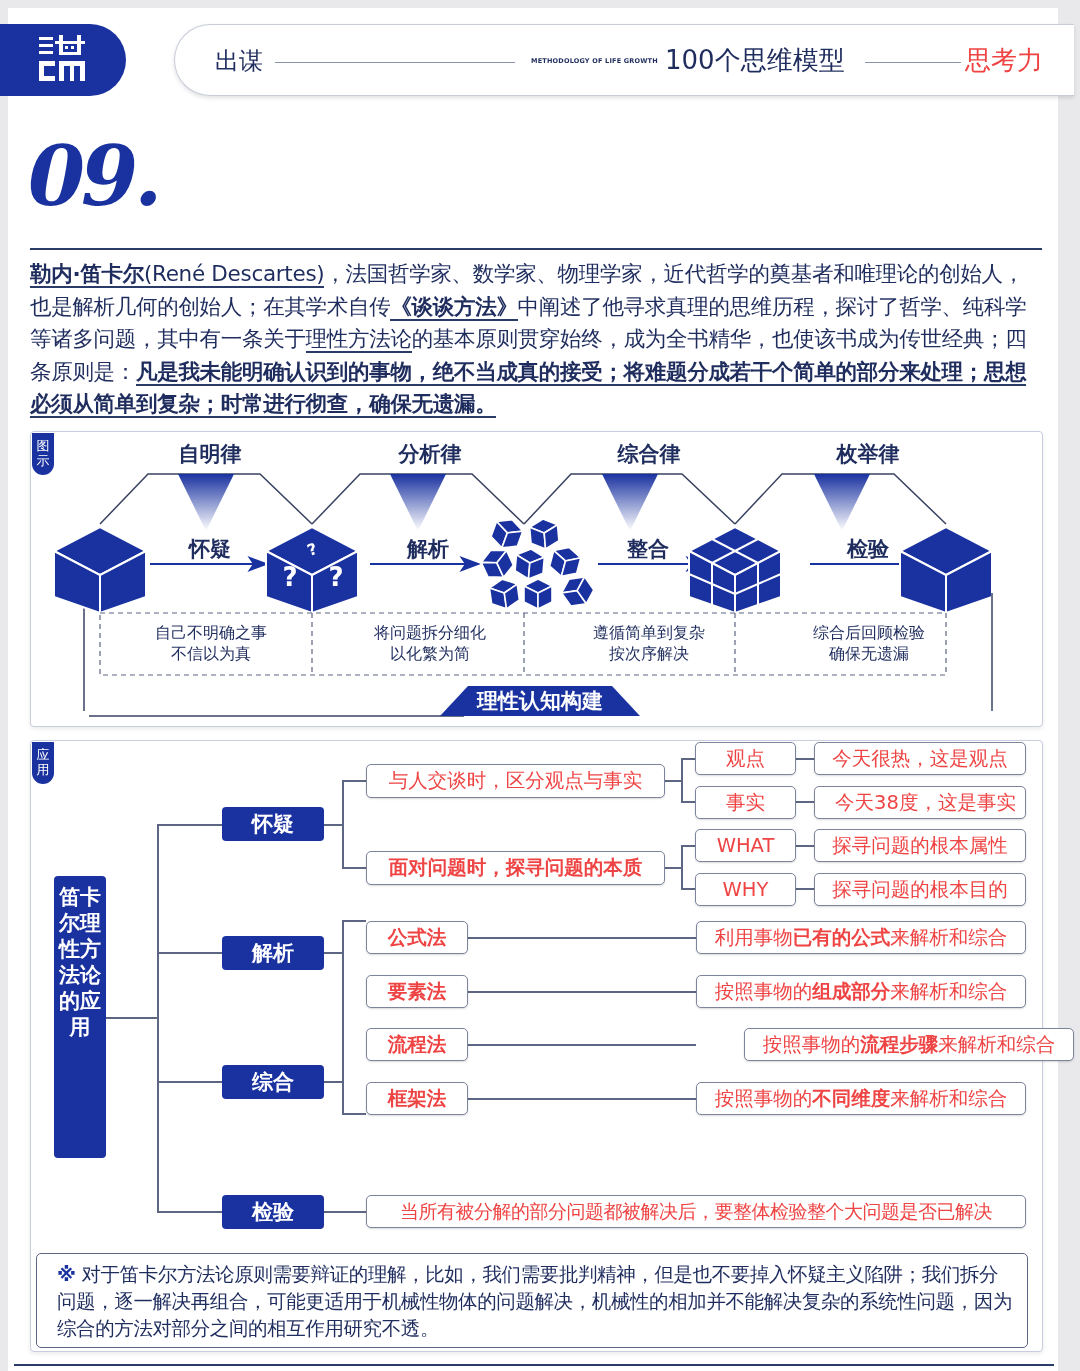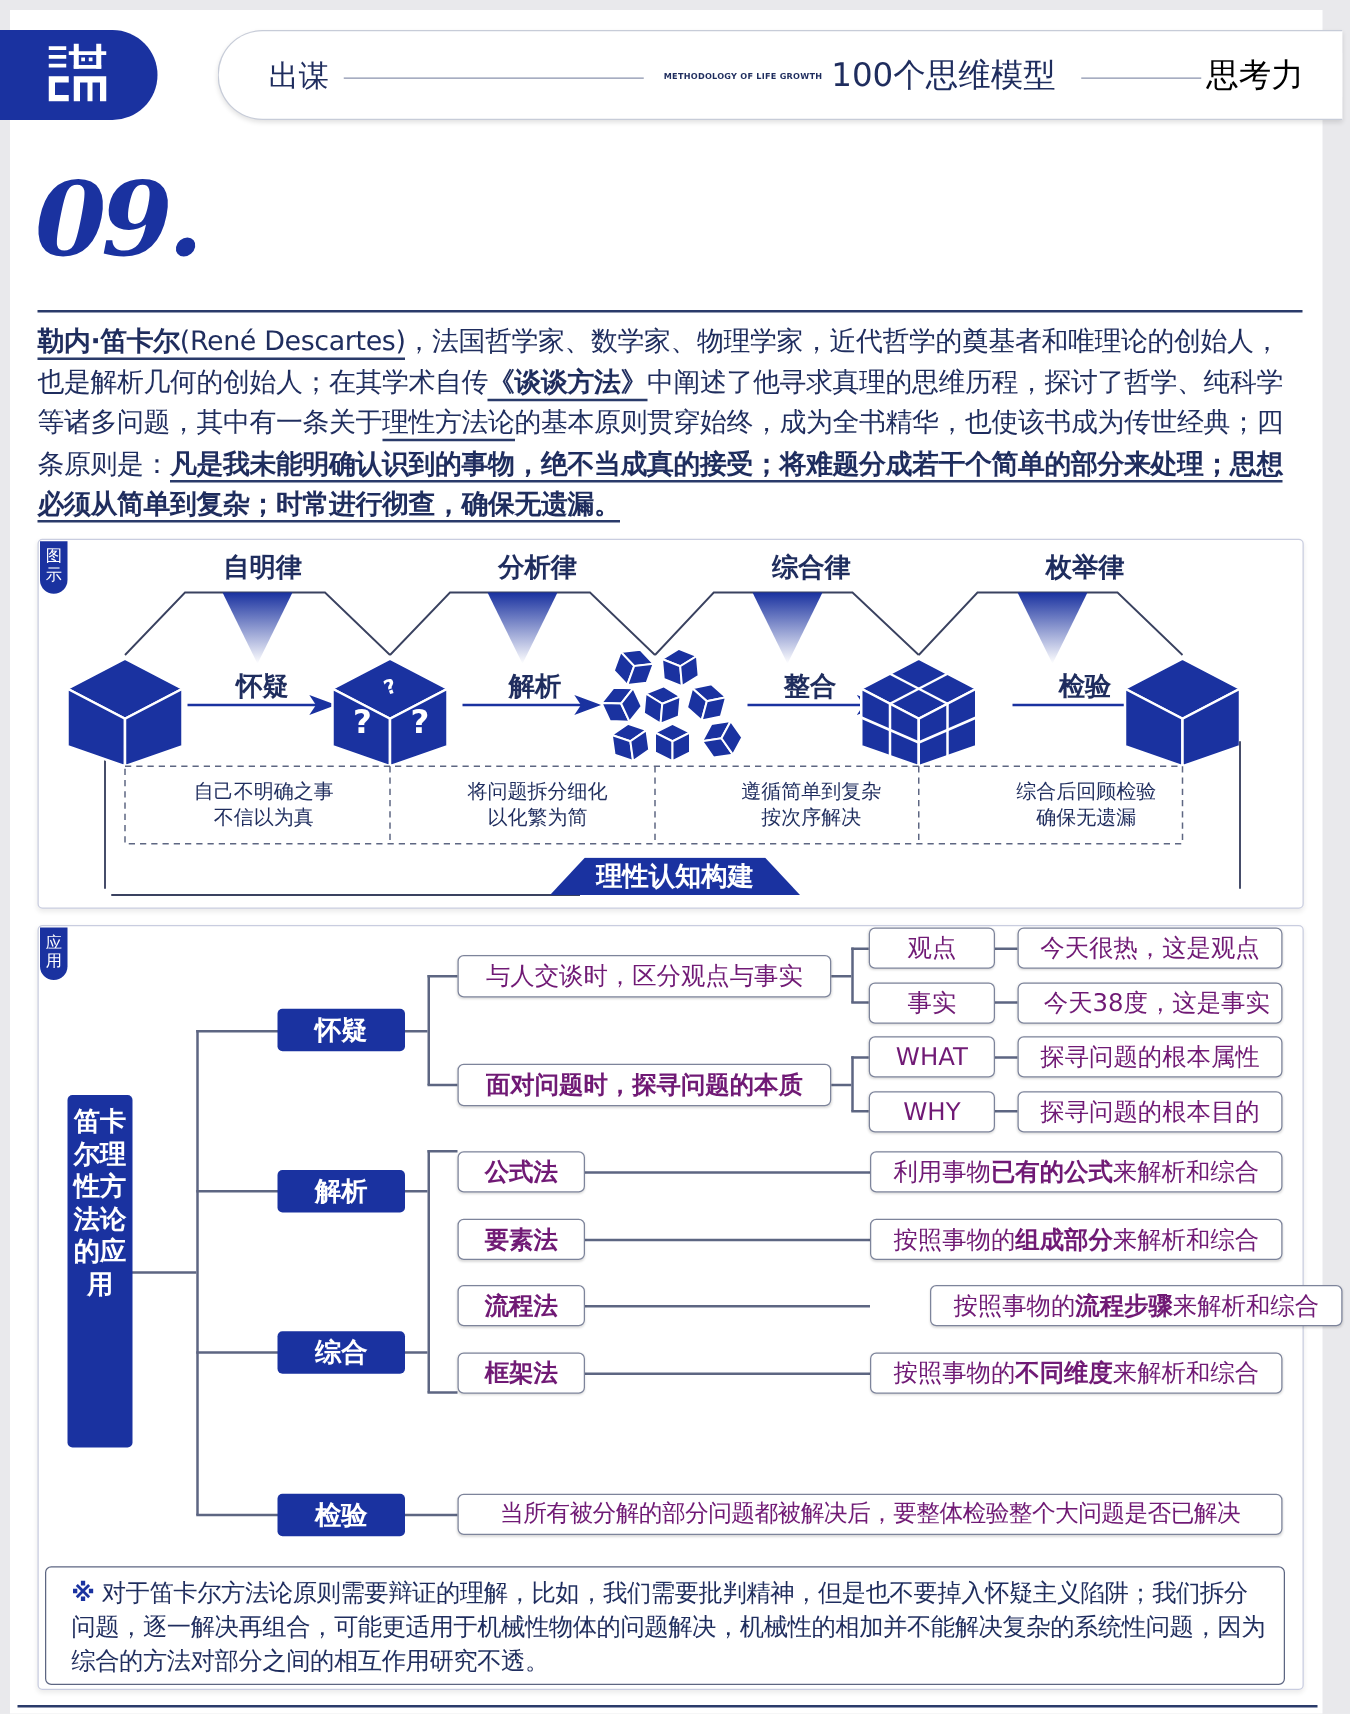"思考力" .hdr-right { color: #000000 -> #ef4444 }
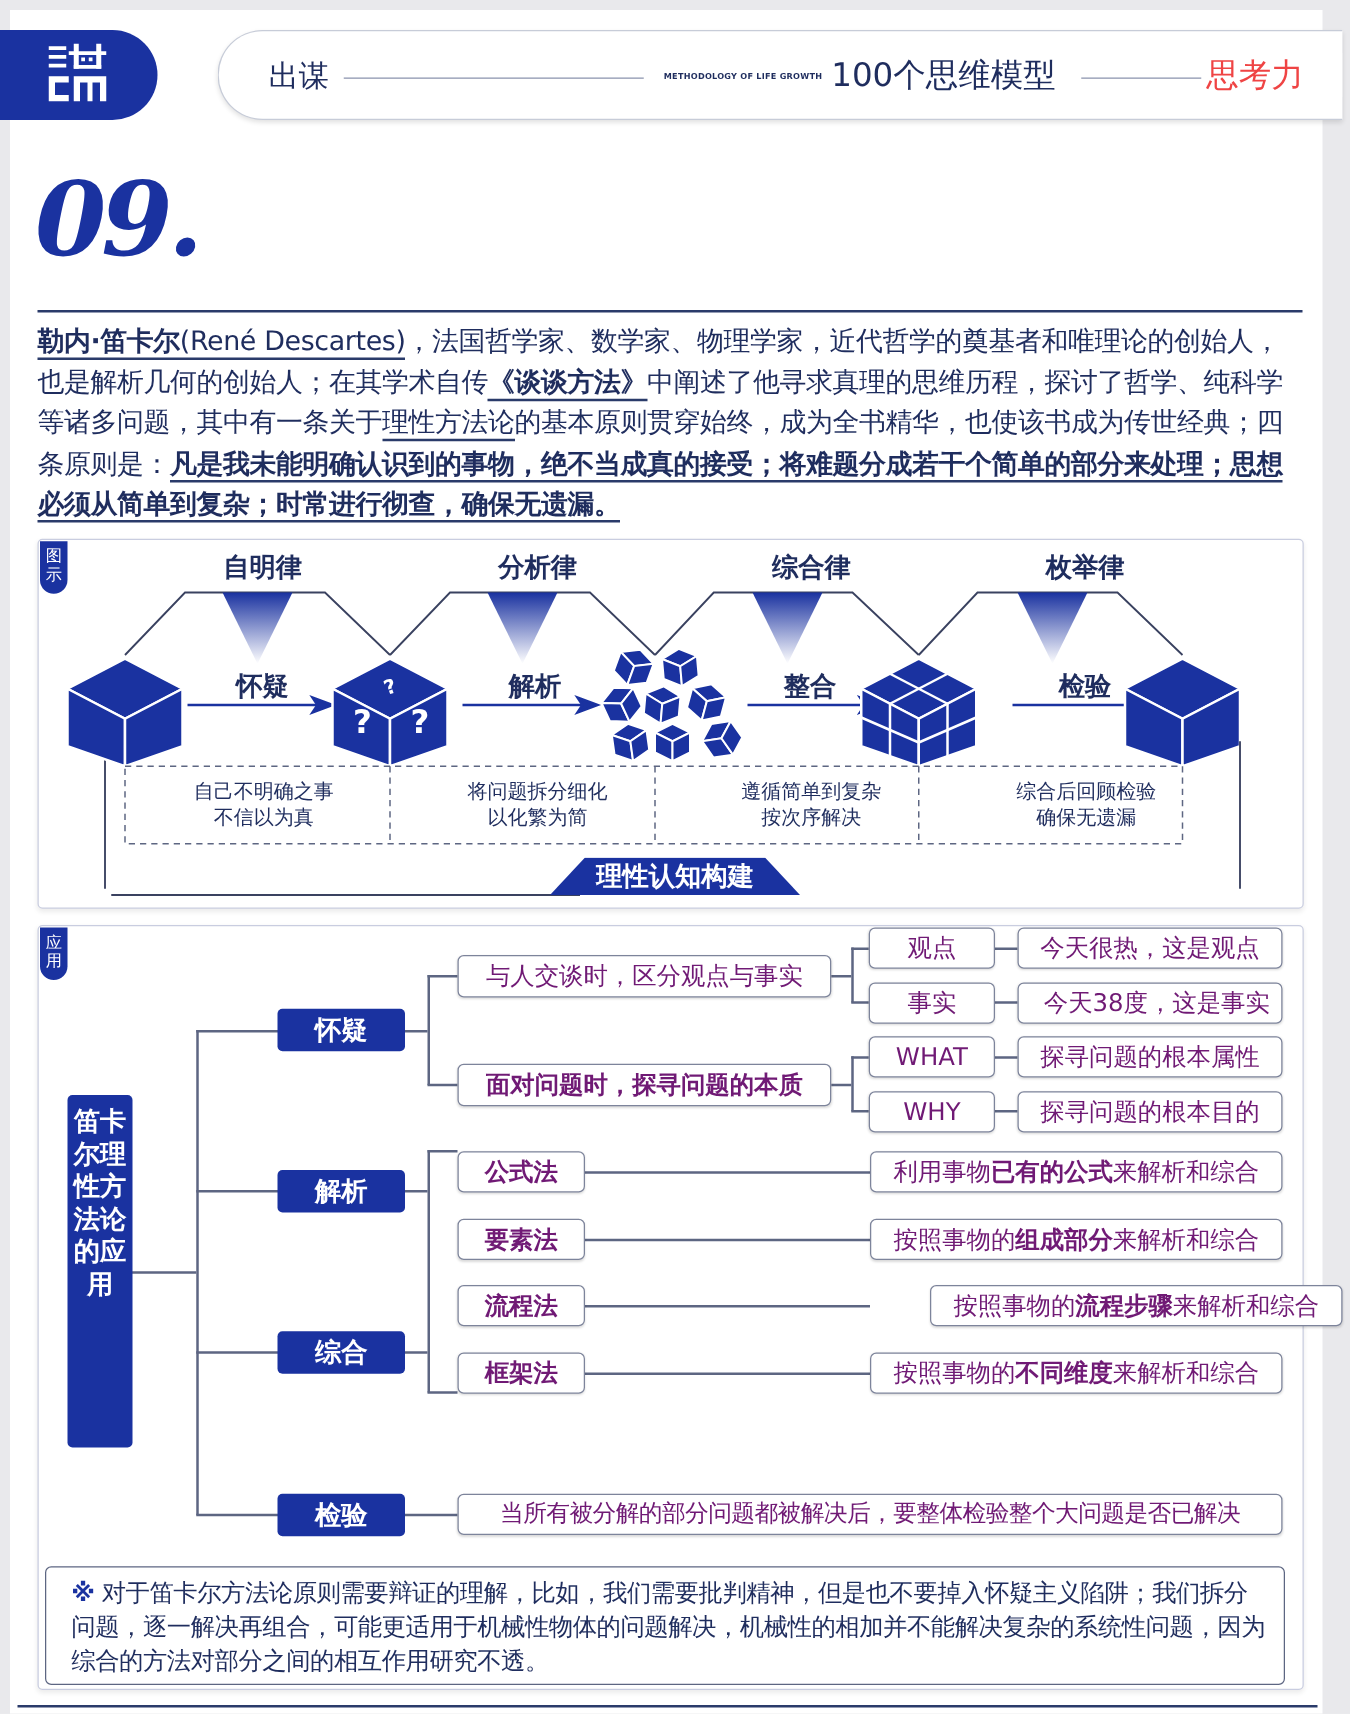"观点" .node-out { color: #701a75 -> #ef4444 }
